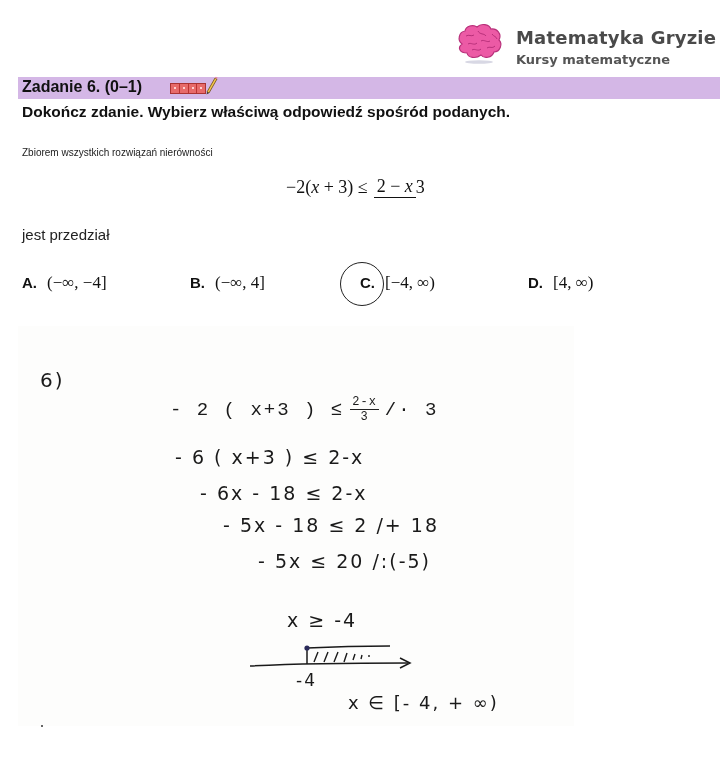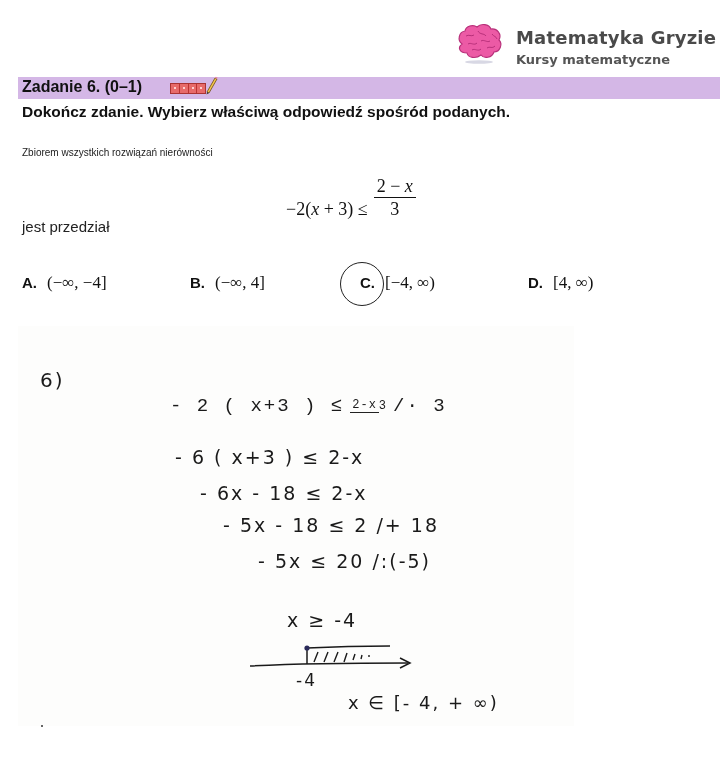"2 − x" .frac { flex-direction: column -> row }
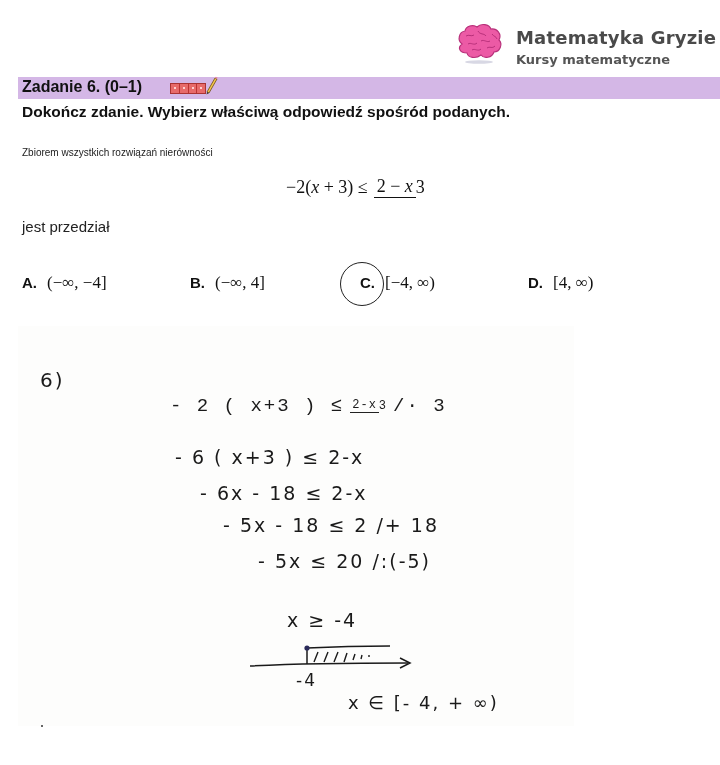"jest przedział" .para2 { top: 218px -> 226px }
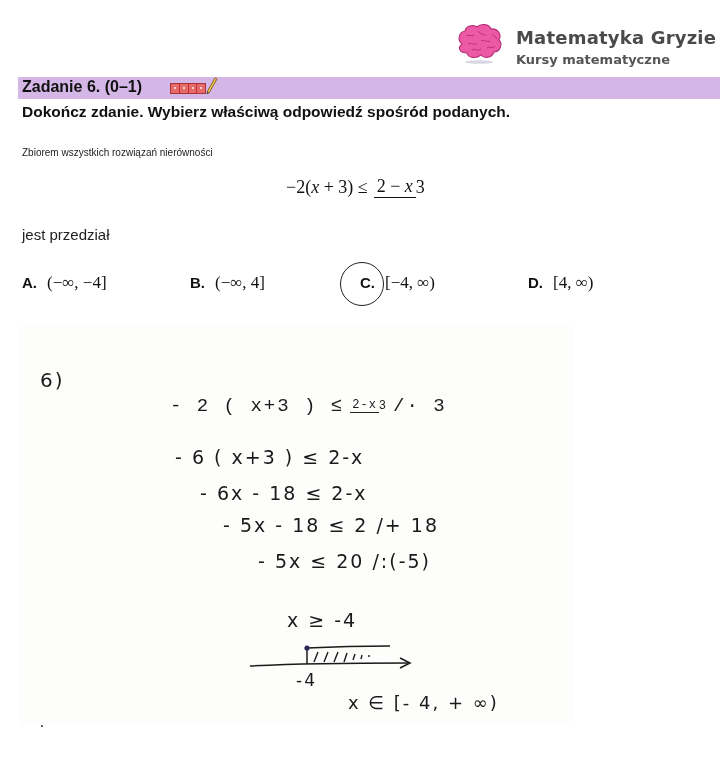"2-x" .hw1 .hfrac { flex-direction: row -> column }
